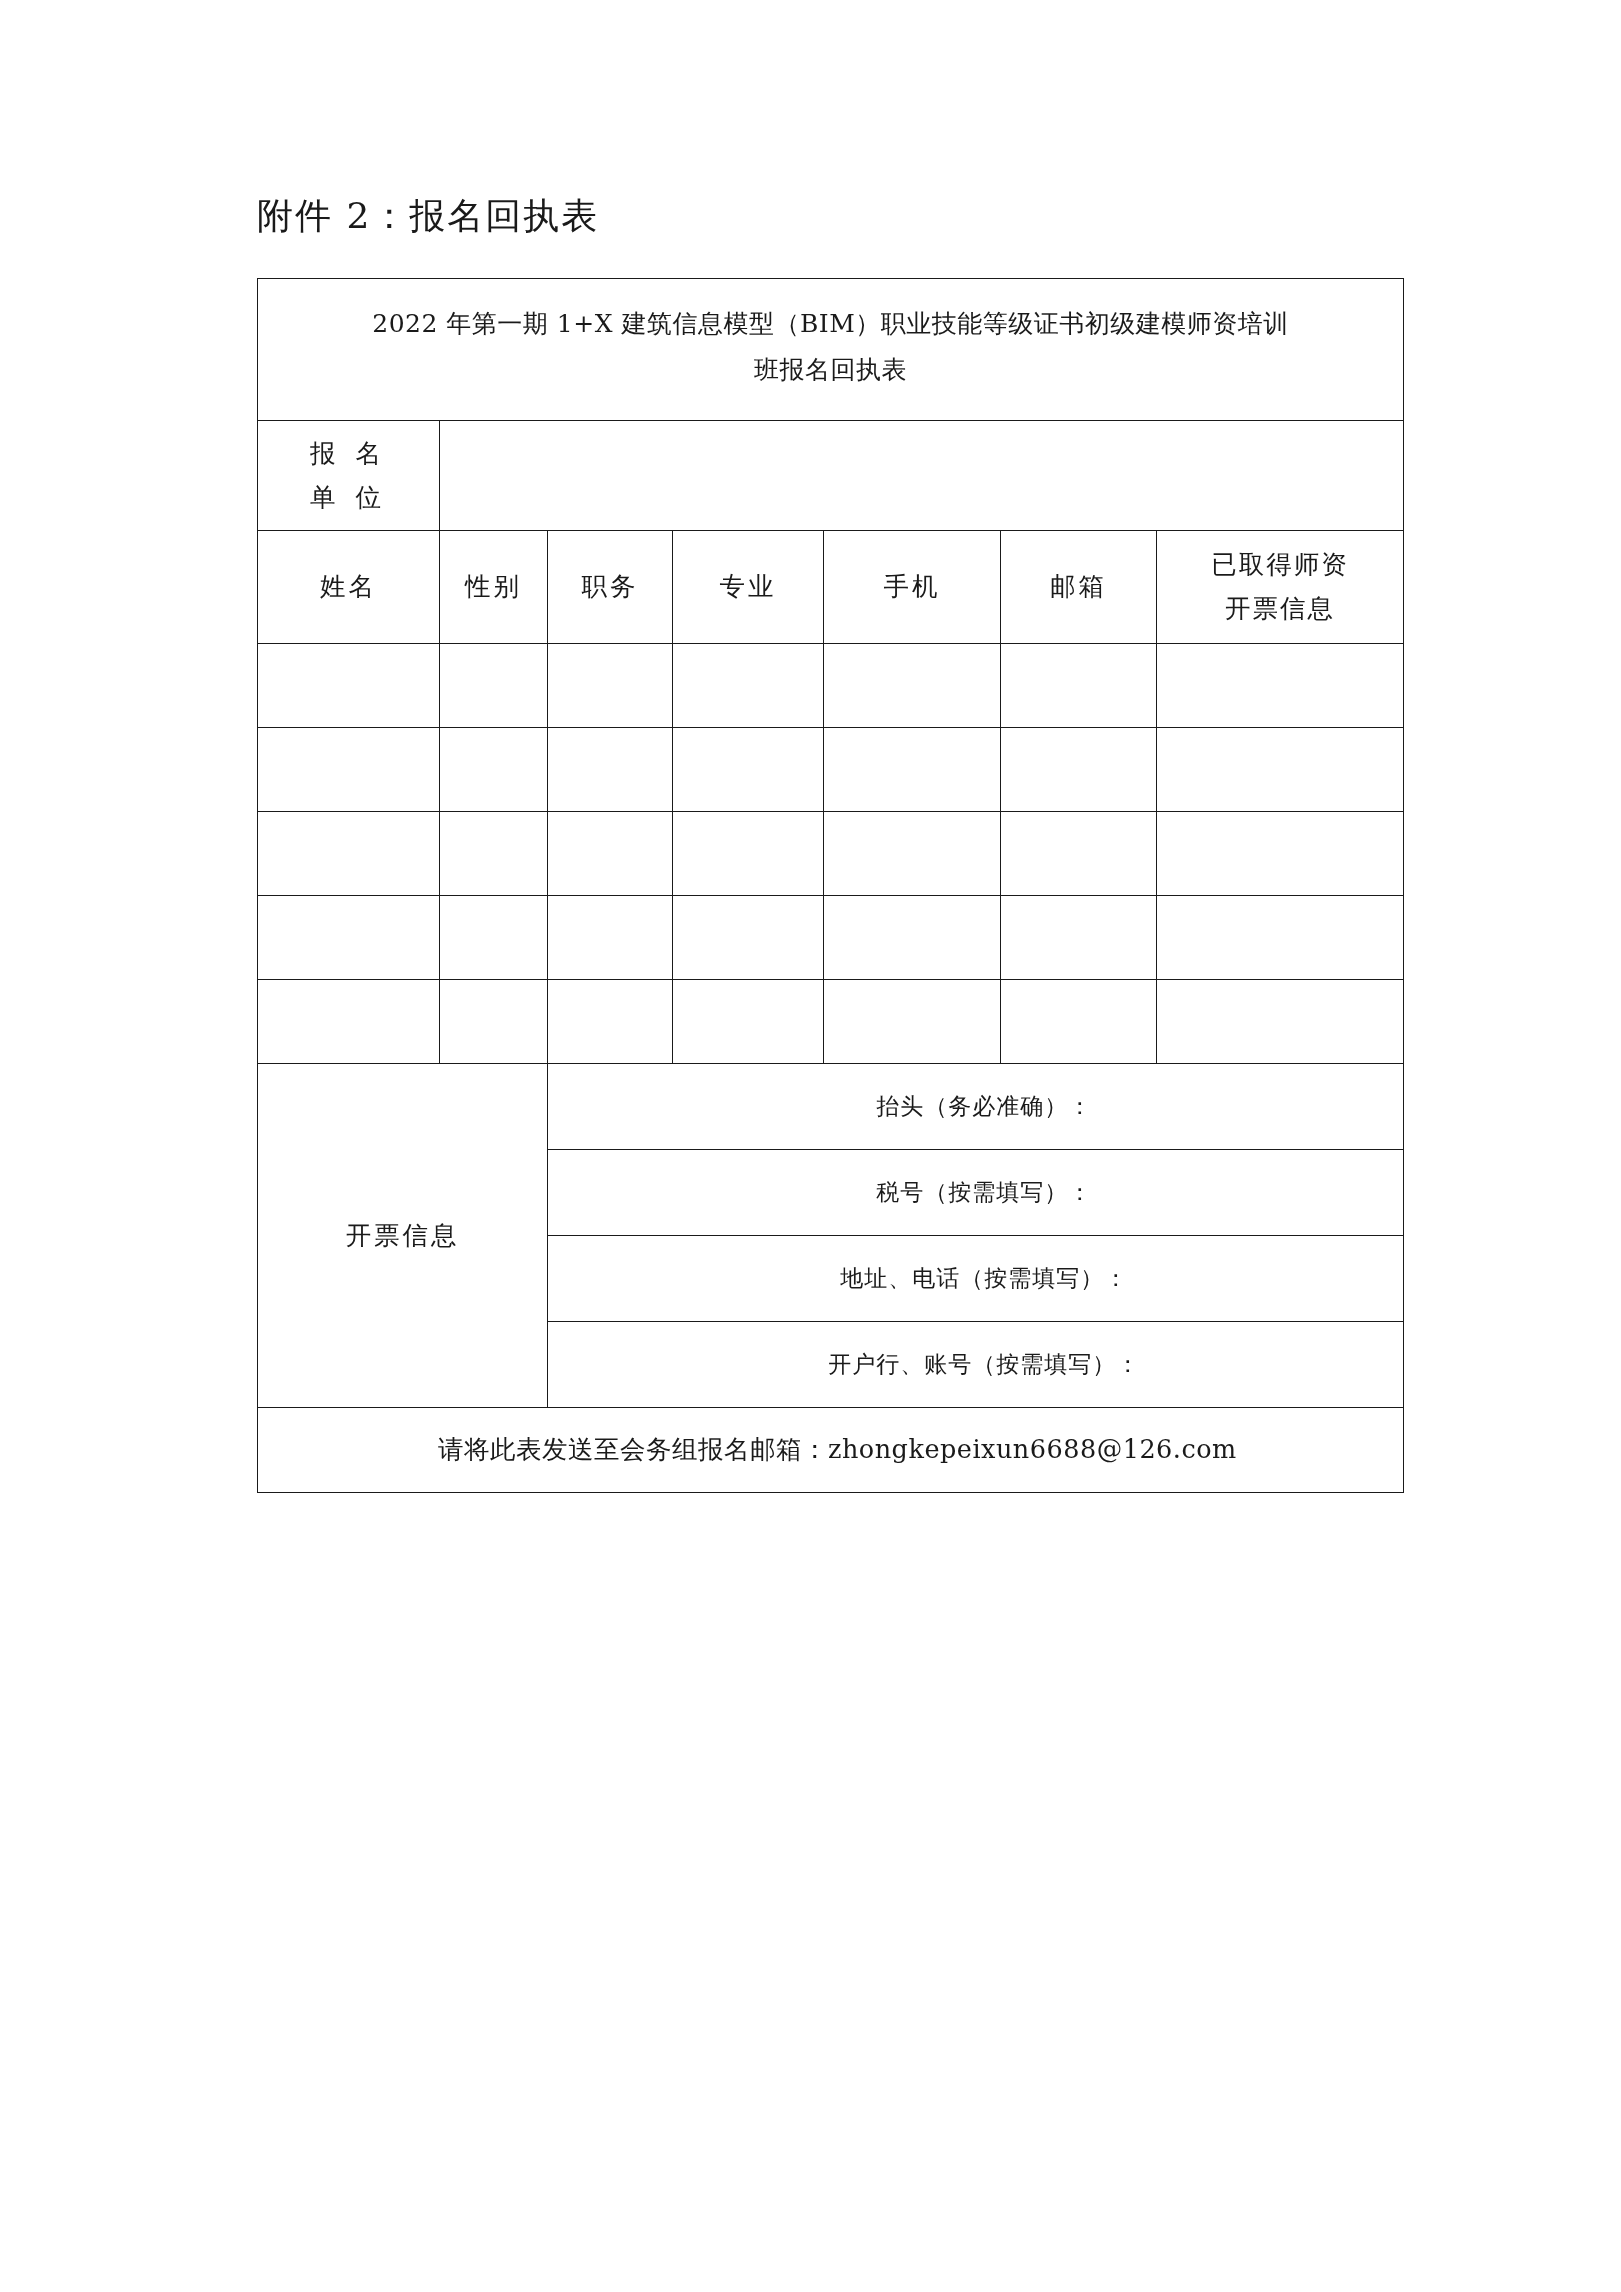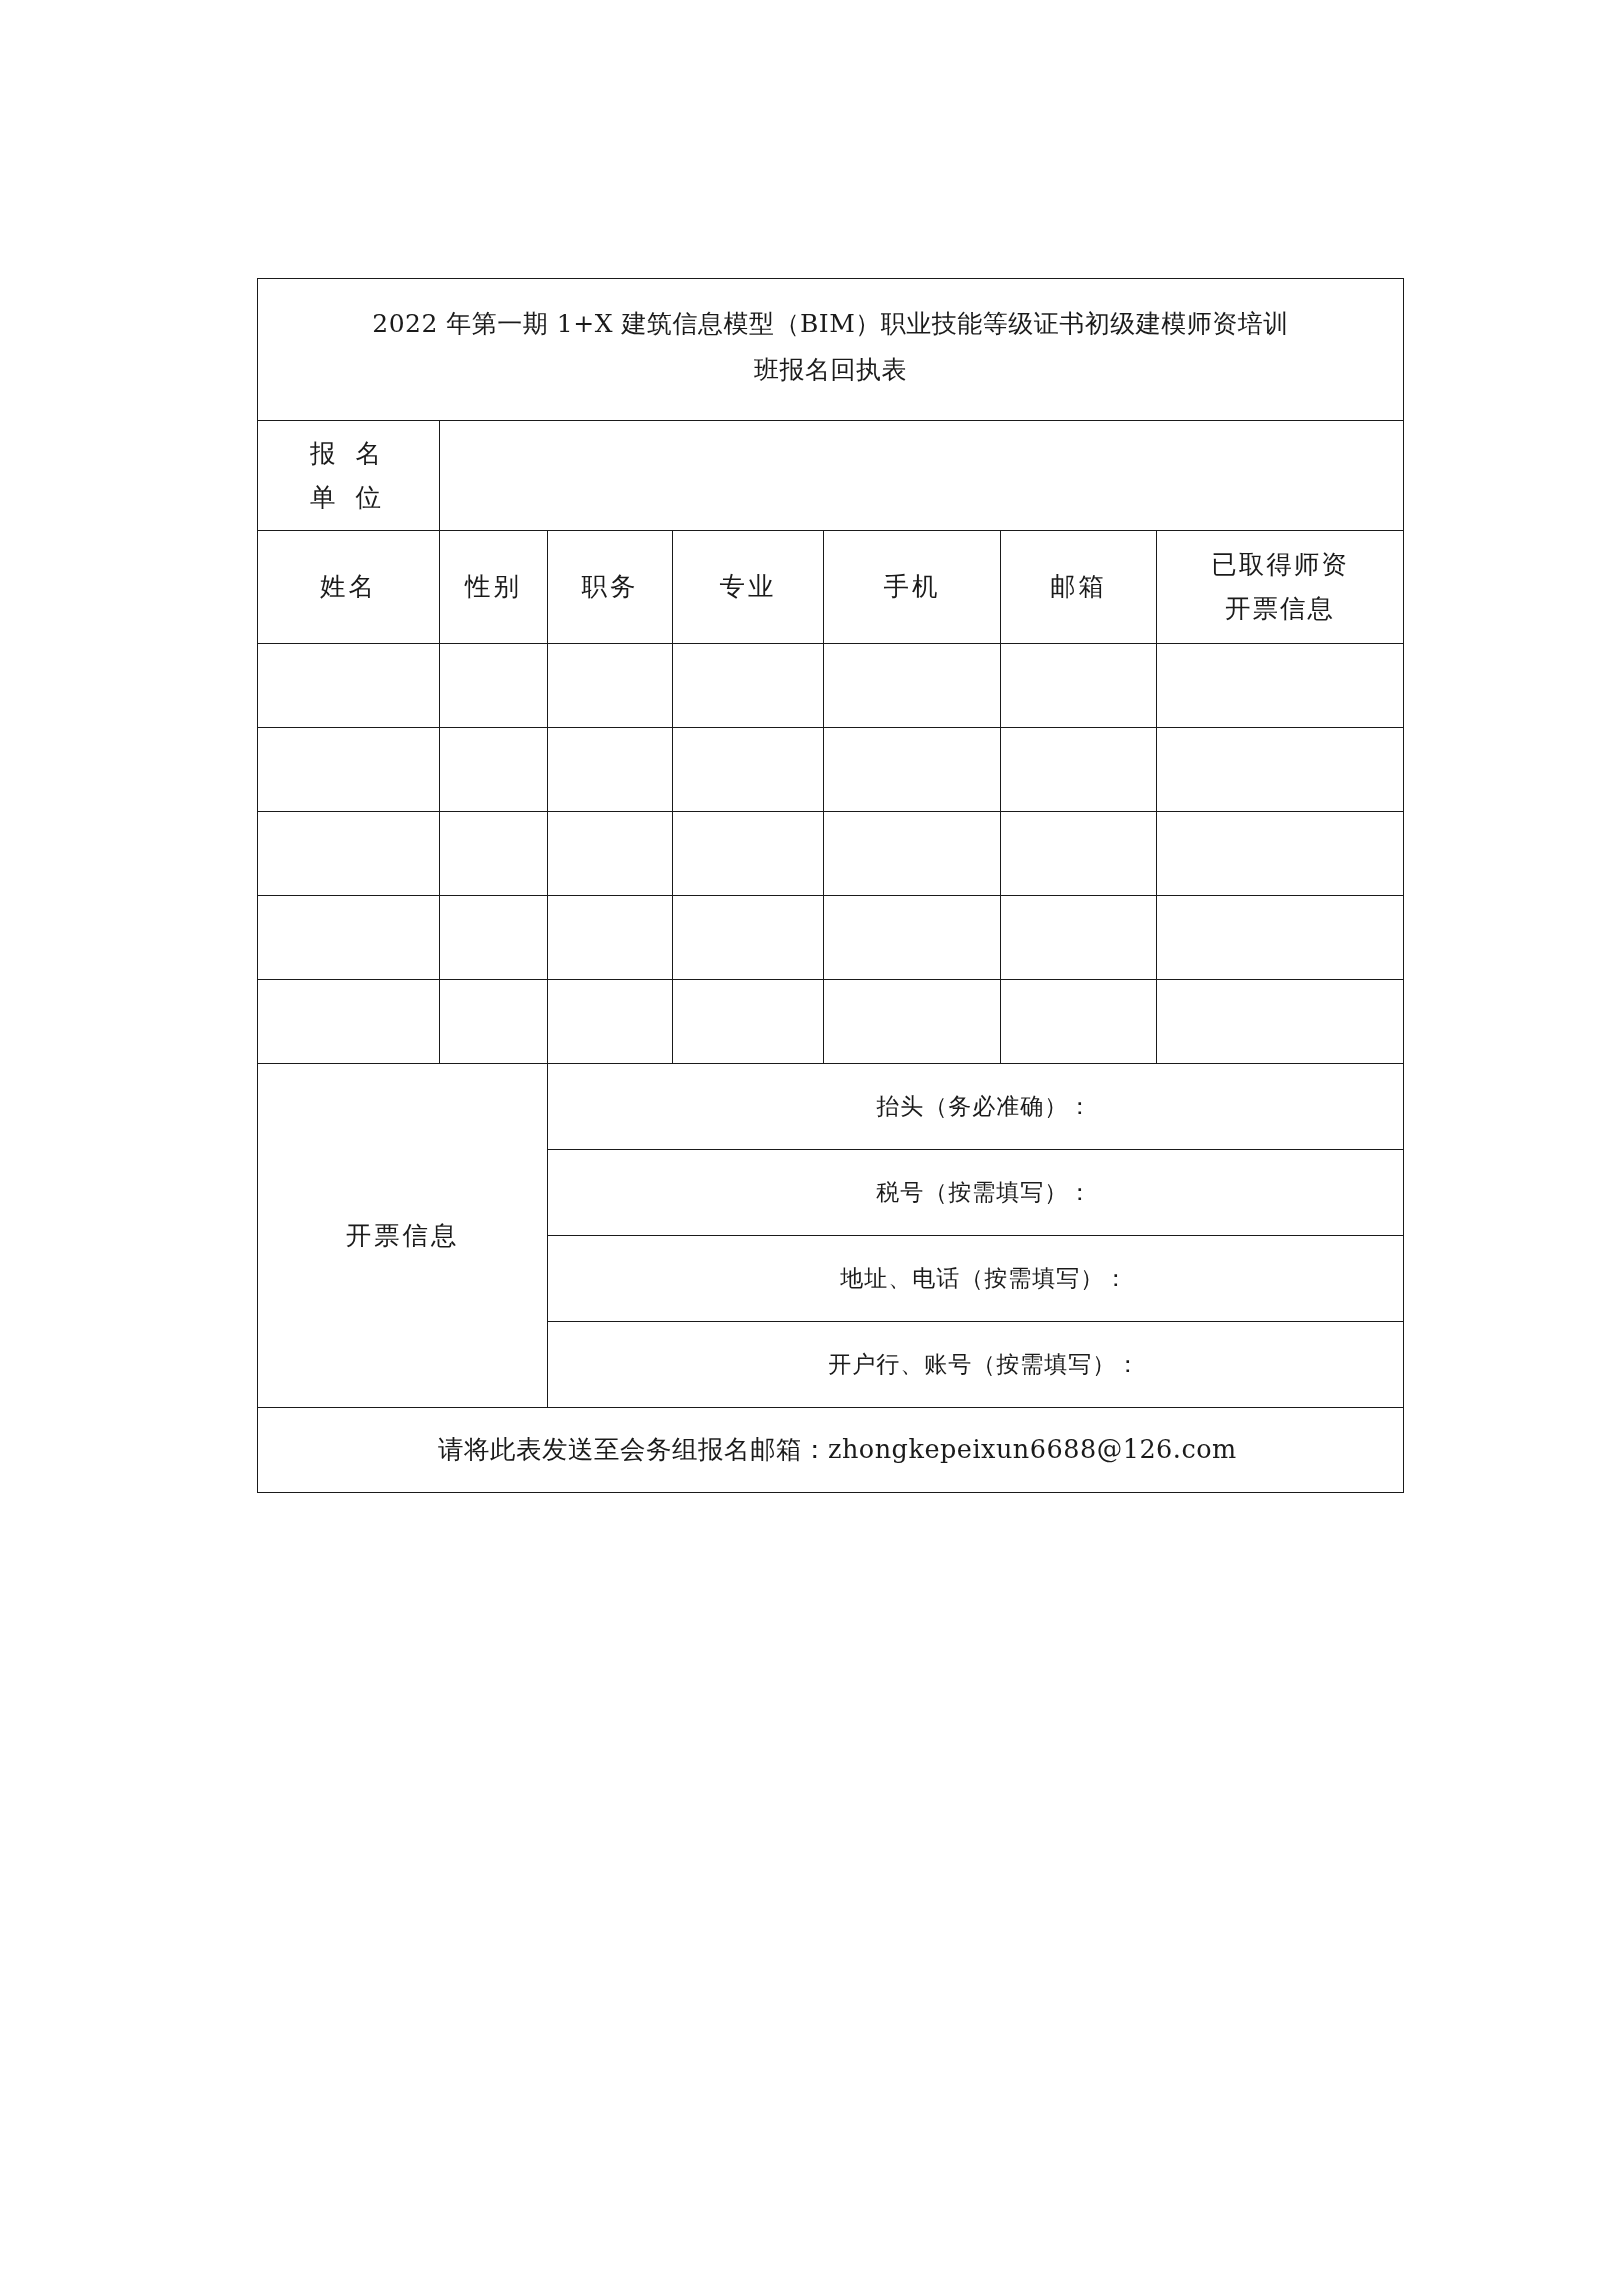"附件 2：报名回执表" div.doc-heading { html: none -> <div>附件 2：报名回执表</div> }
